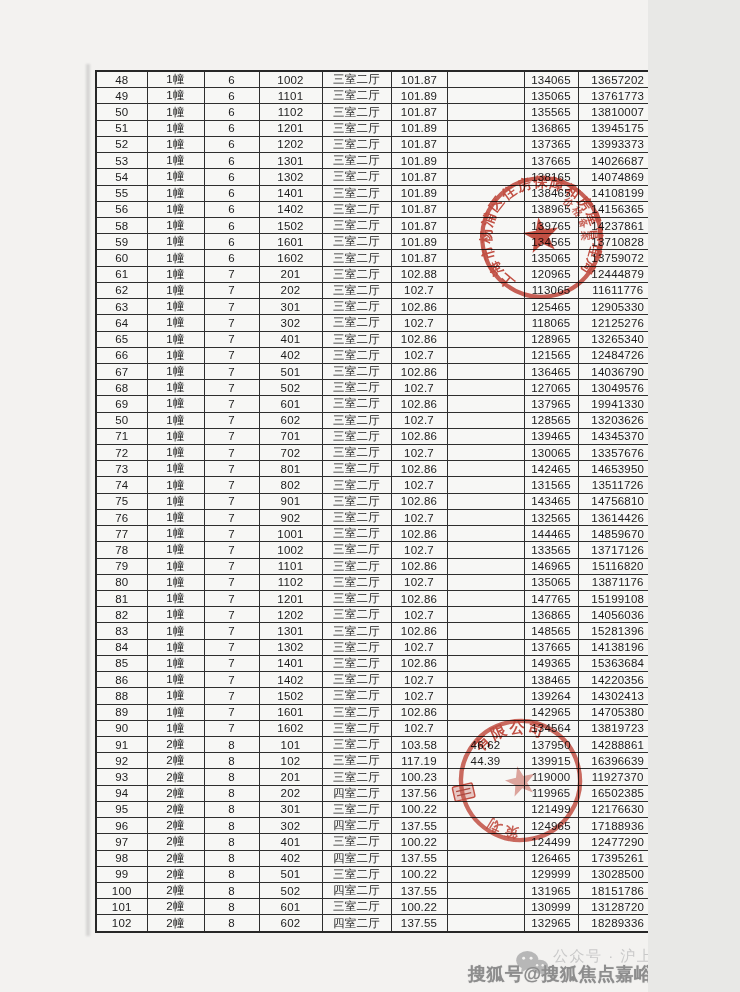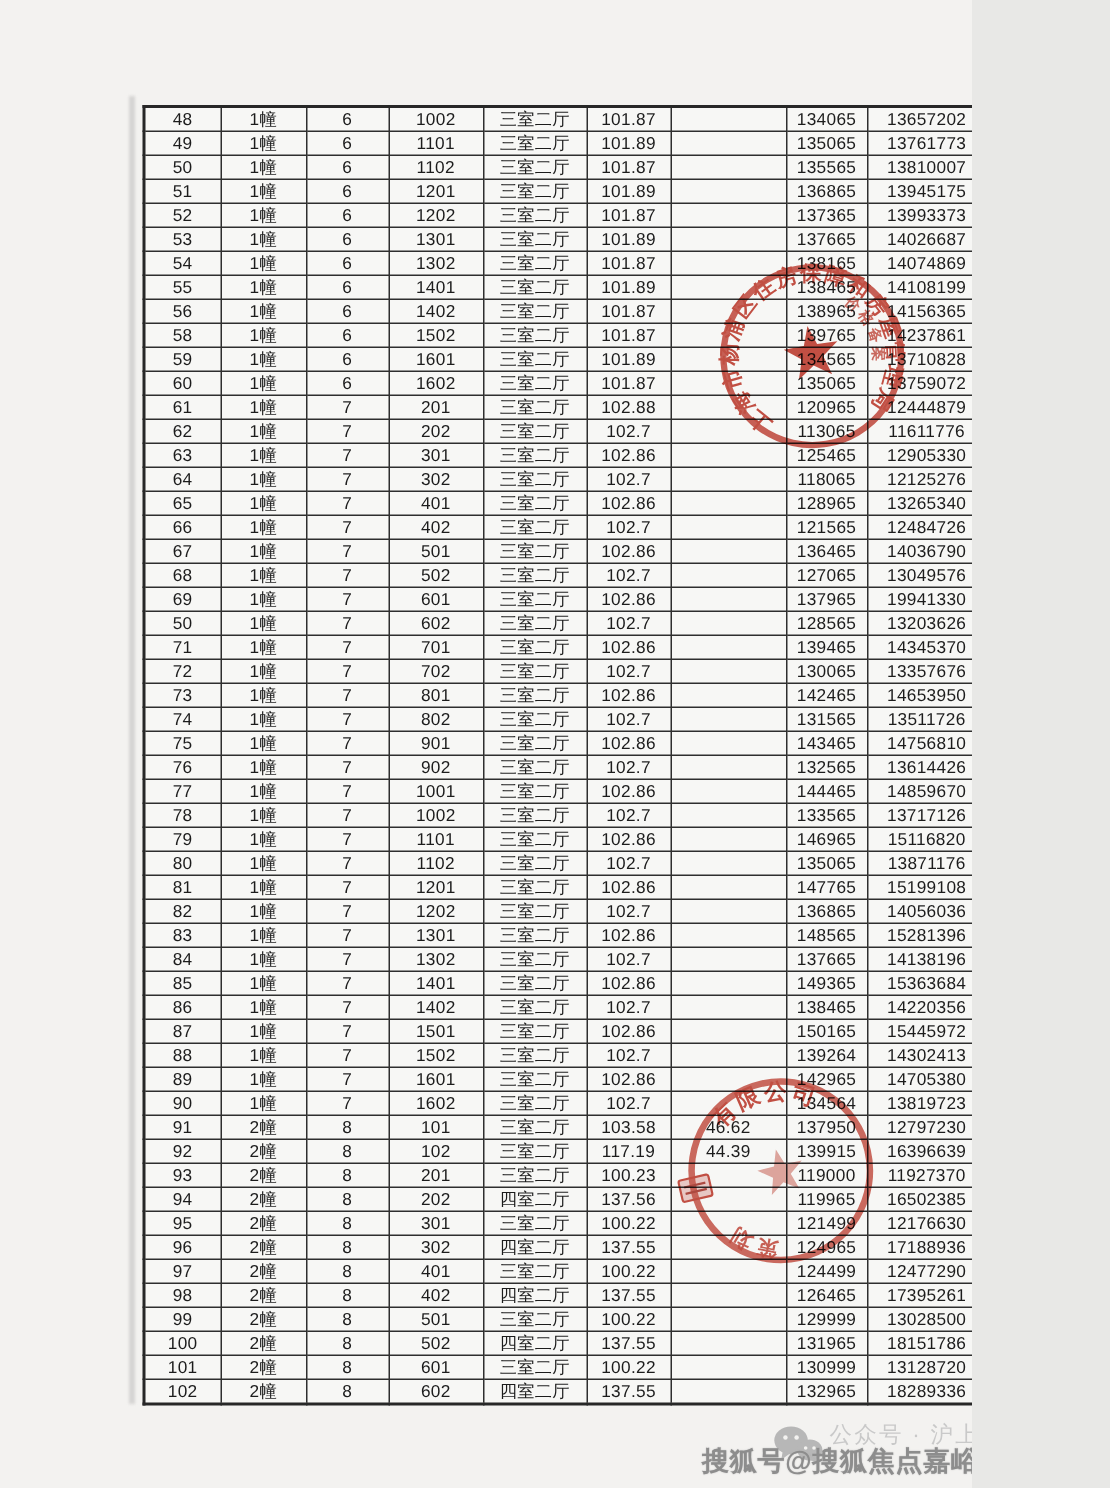"87" tr { html: <tr> <td>87</td> <td>1幢</td> <td>7</td> <td>1501</td> <td>三室二厅</td> <td>102.86</td> <td></td> <td>150165</td> <td>15445972</td> </tr> -> none }
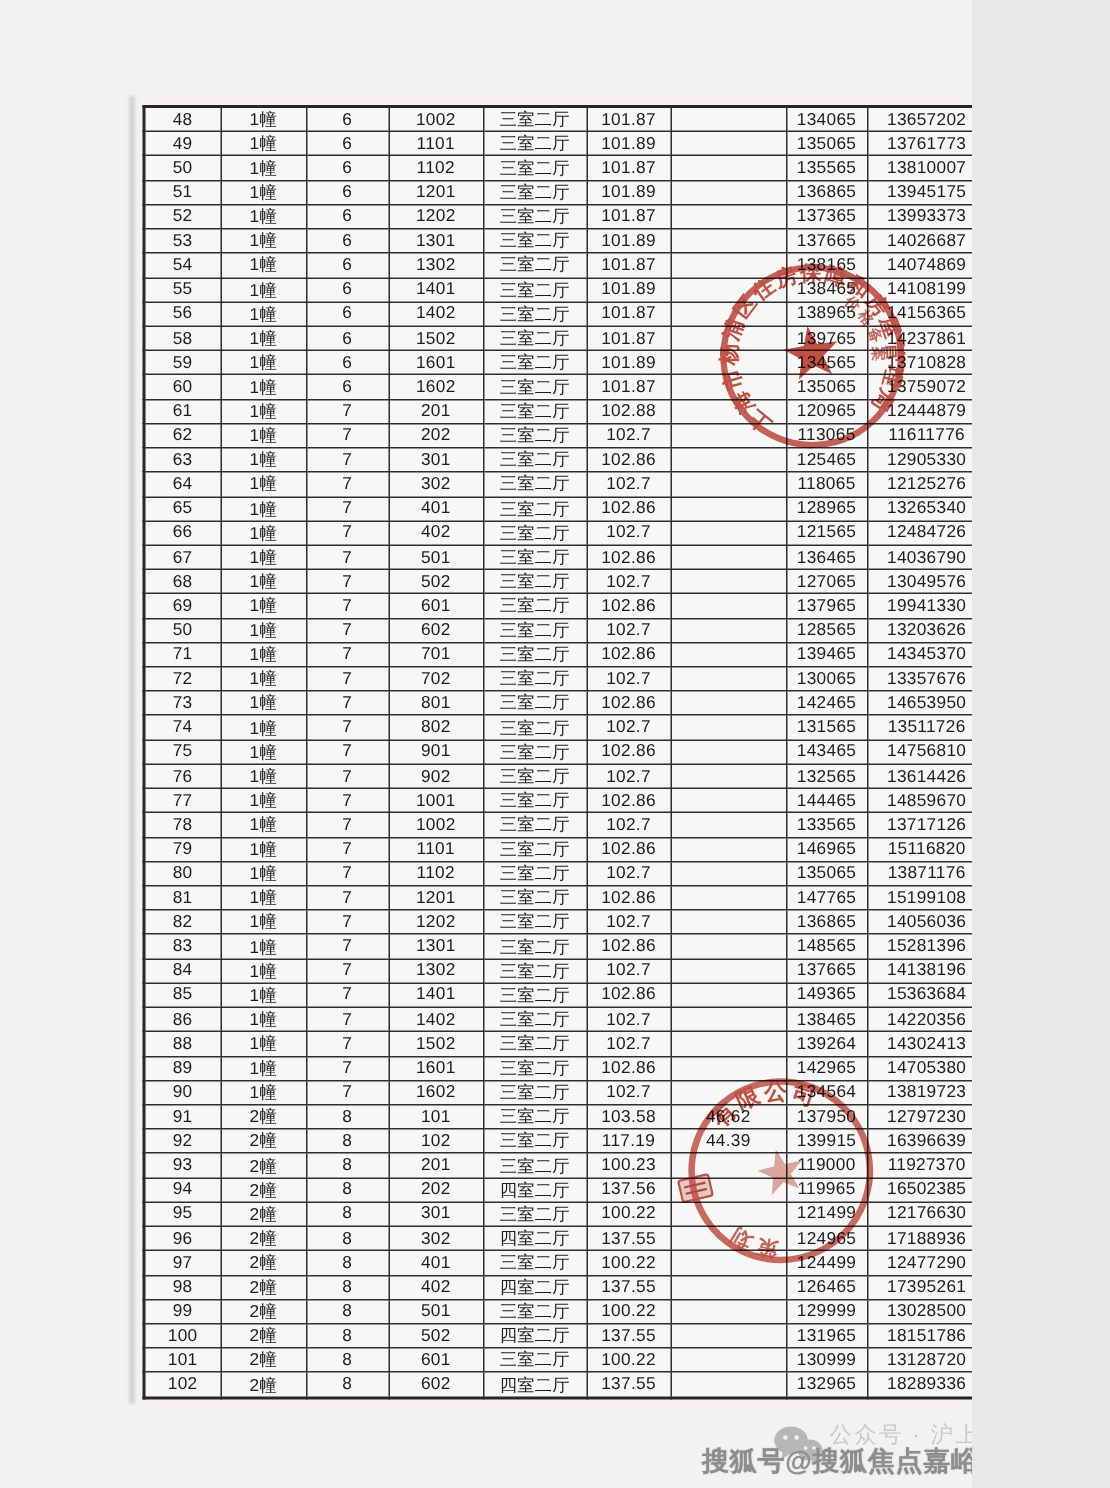"12797230" td { text: 12797230 -> 14288861 }
